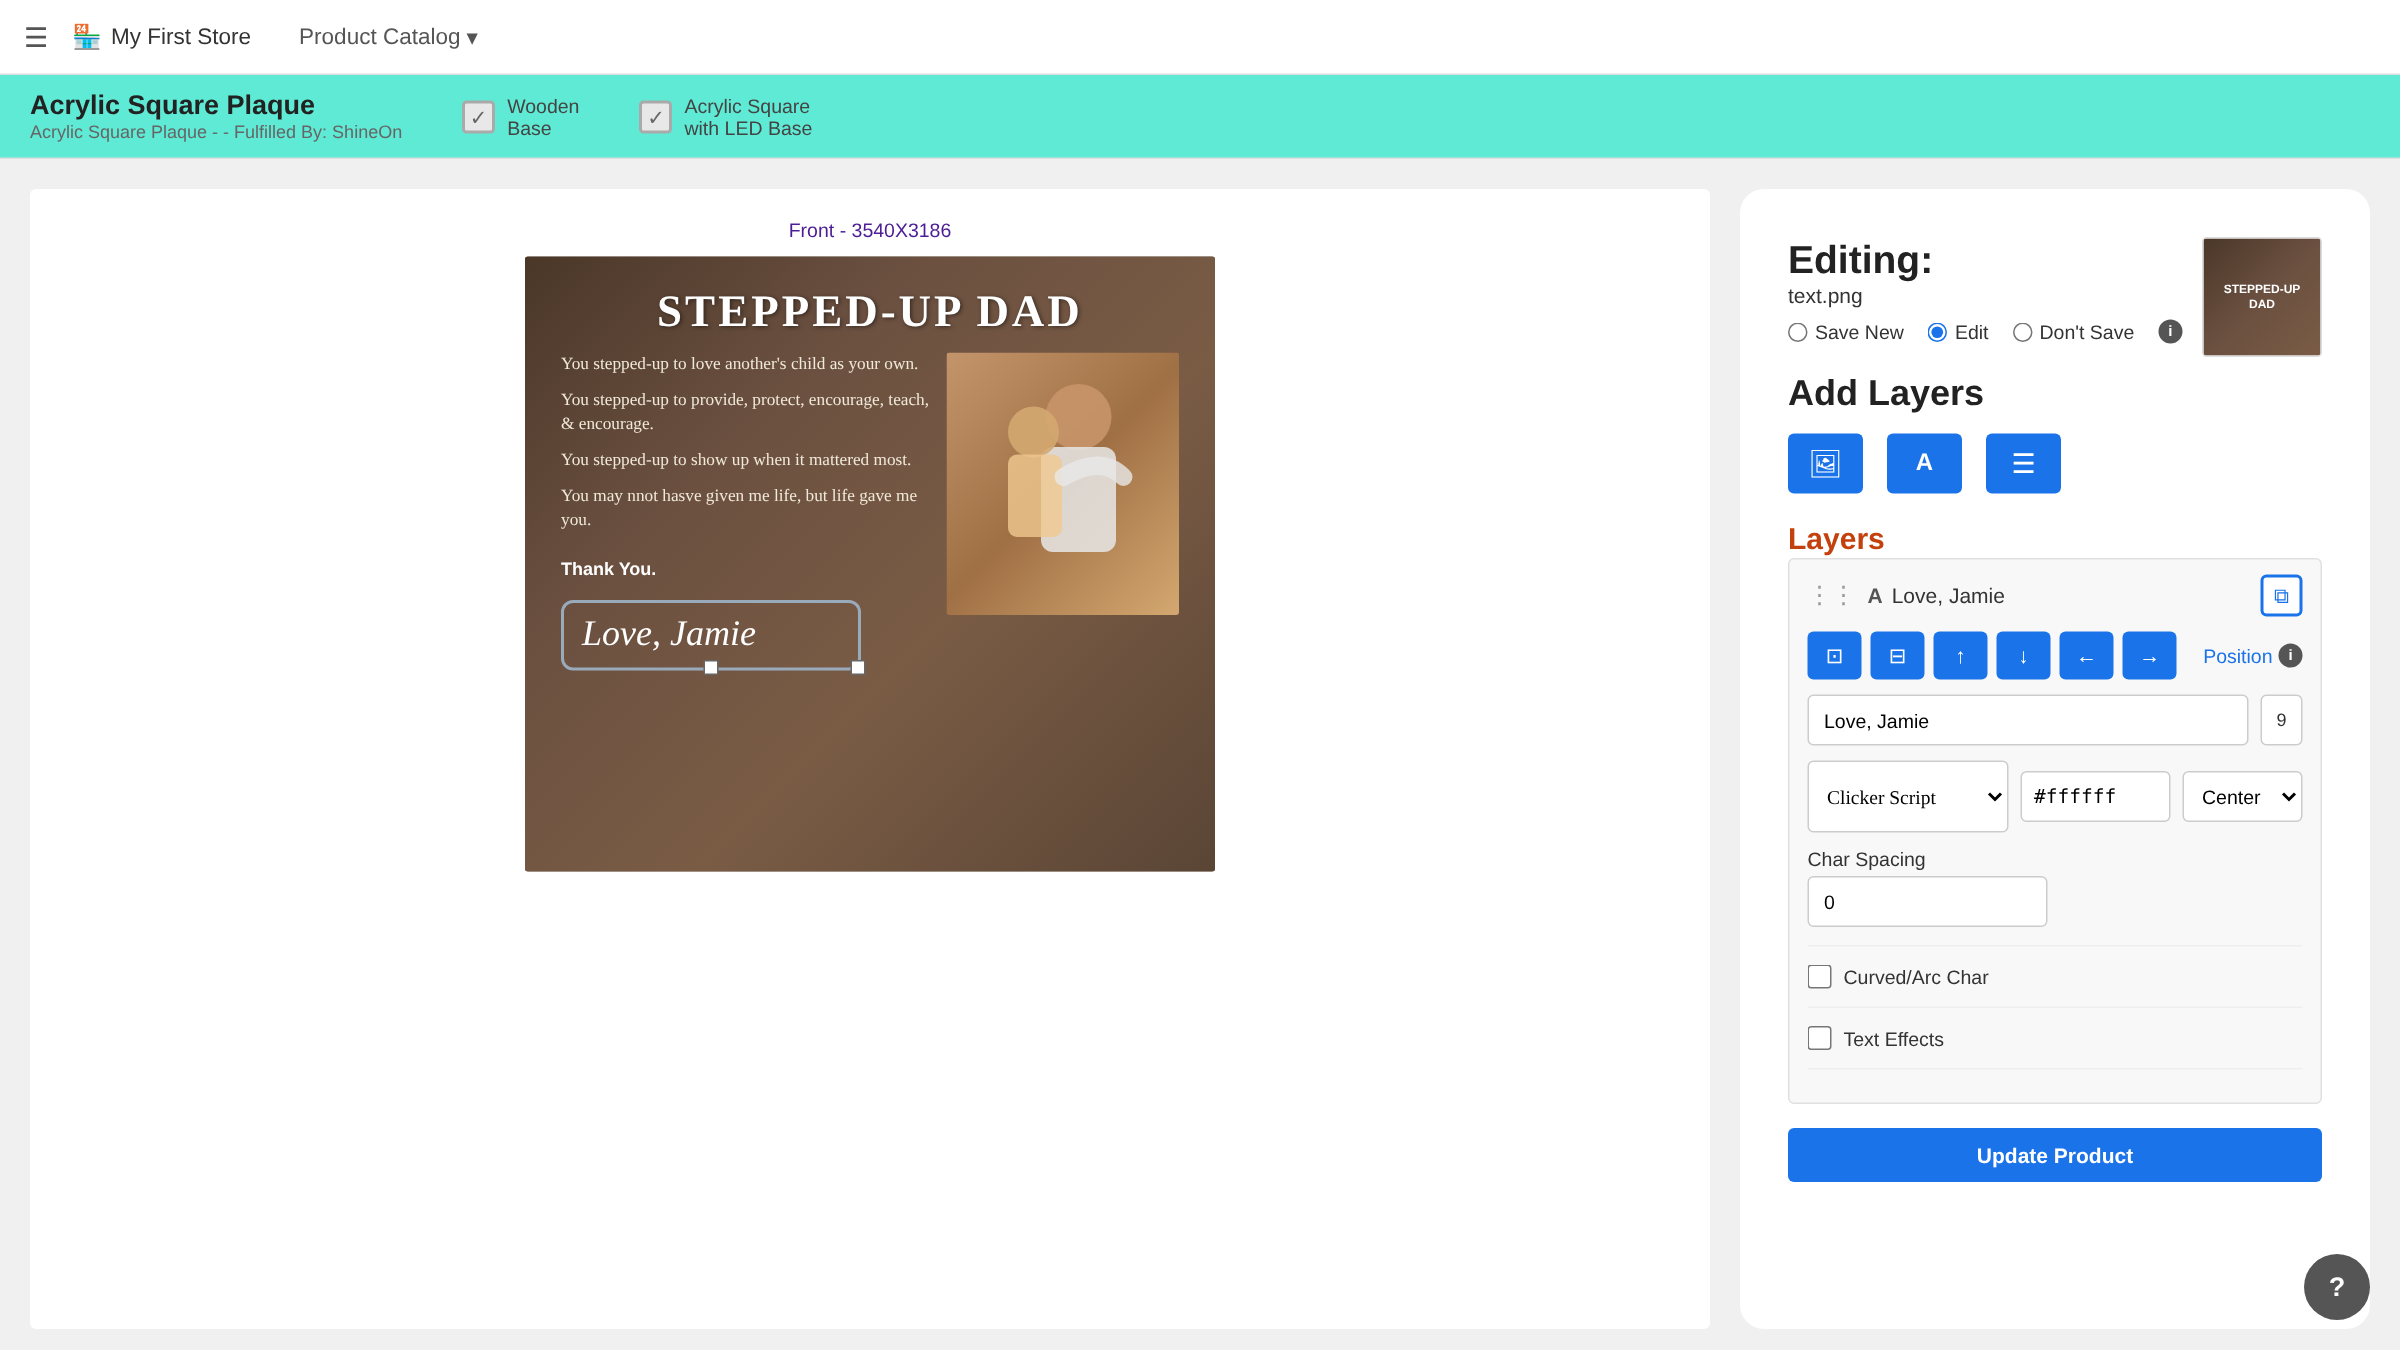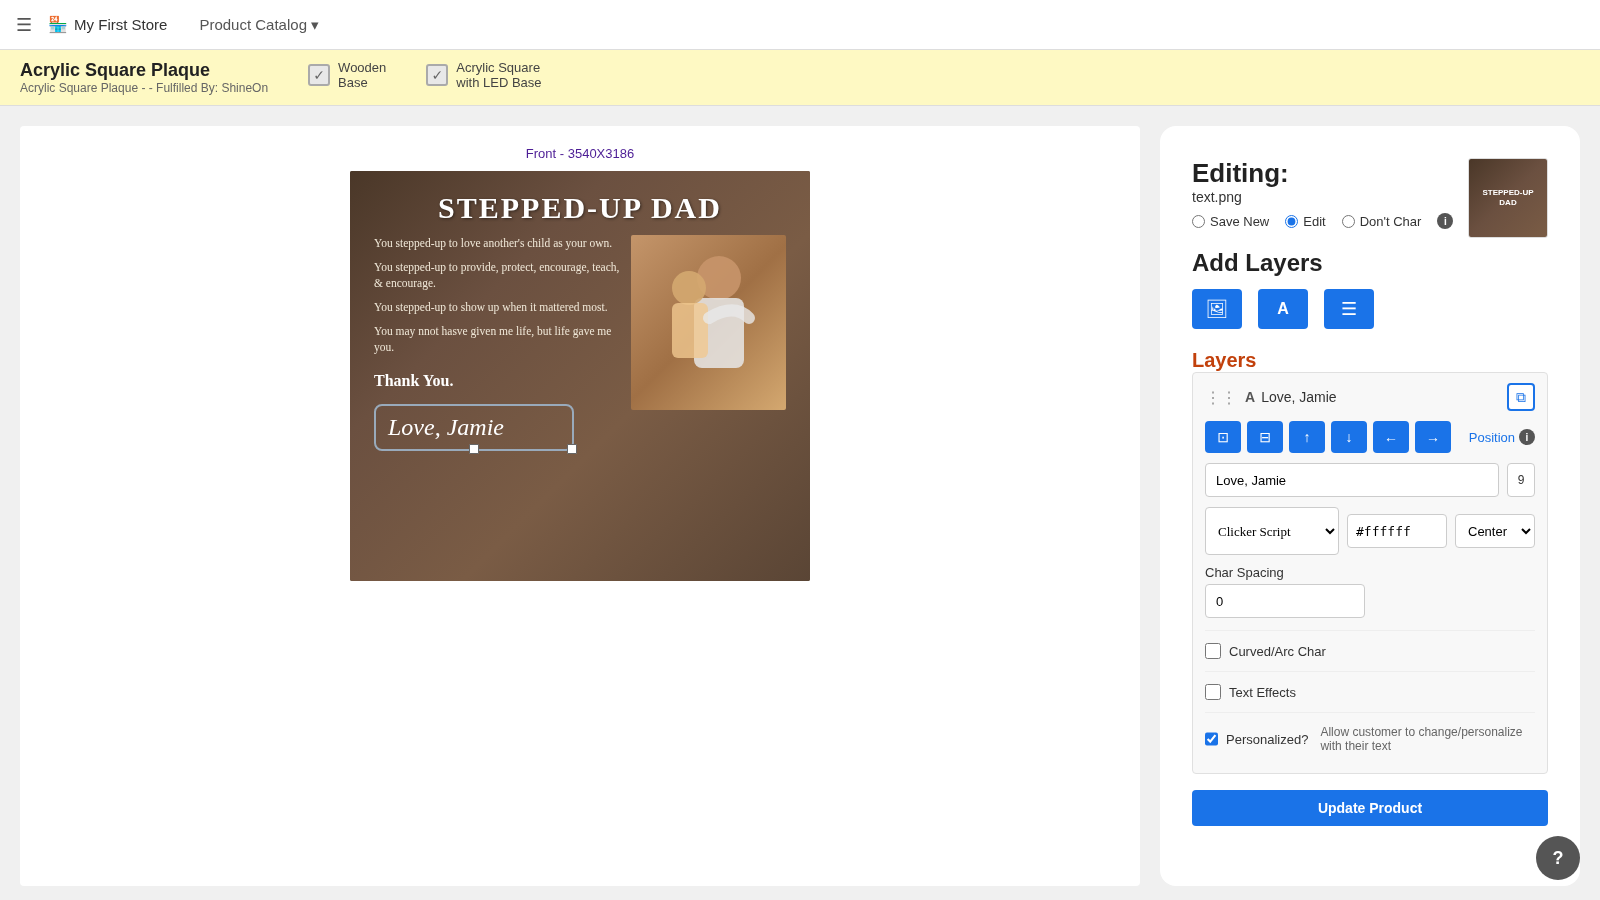"Acrylic Square Plaque" .sub-header { align-items: flex-start -> center; background: #fef9c3 -> #5eead4 }
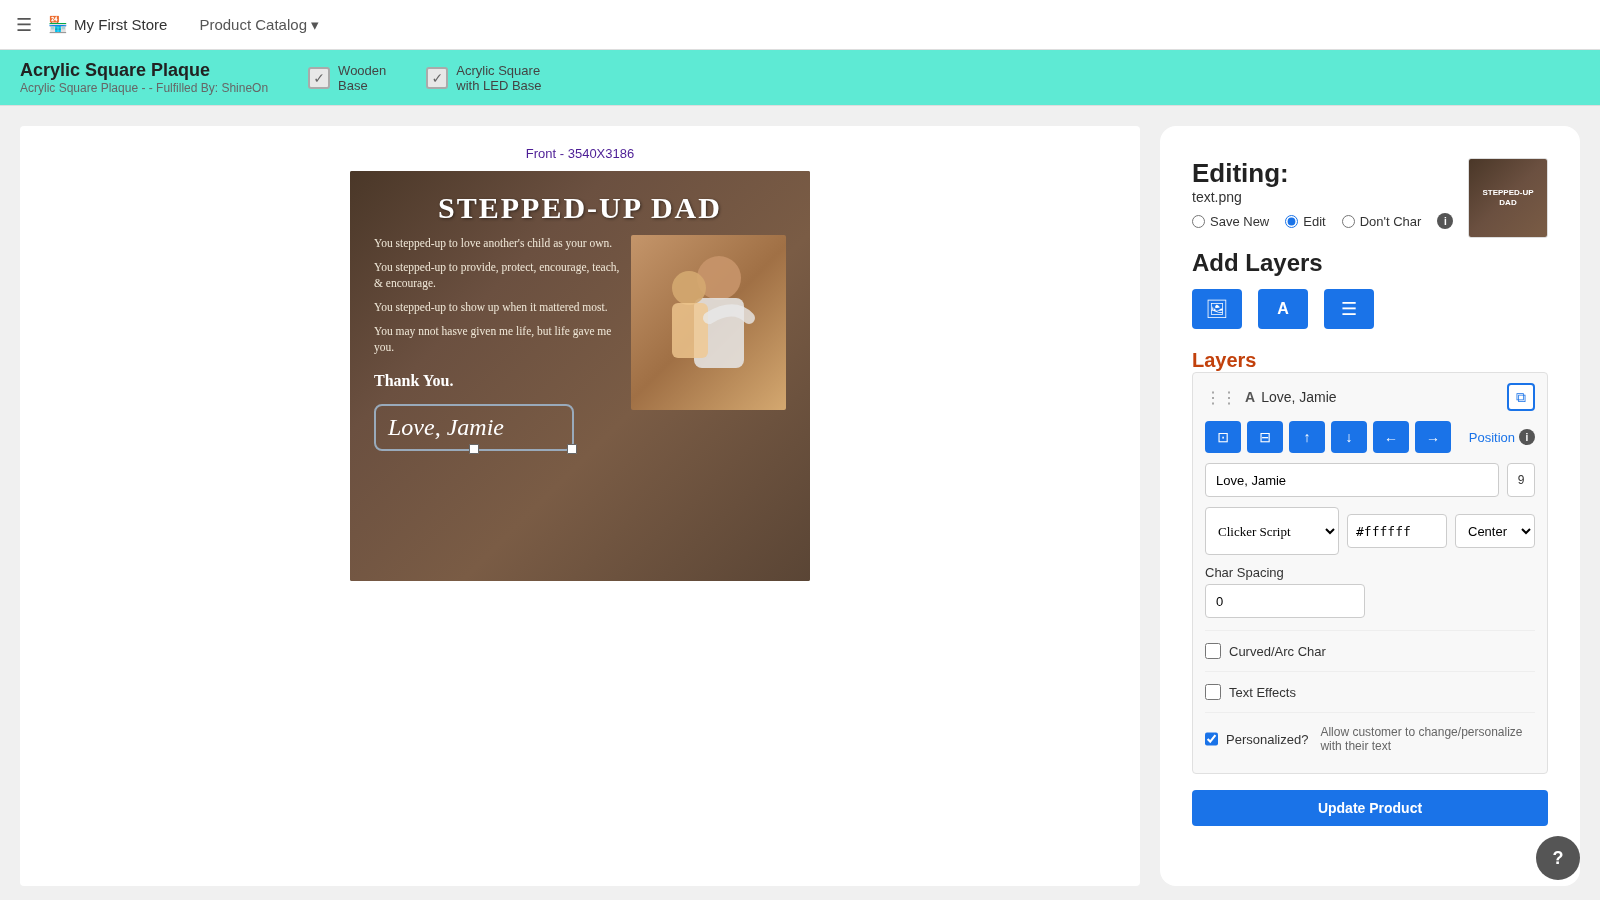"Don't Char" span { text: Char -> Save }
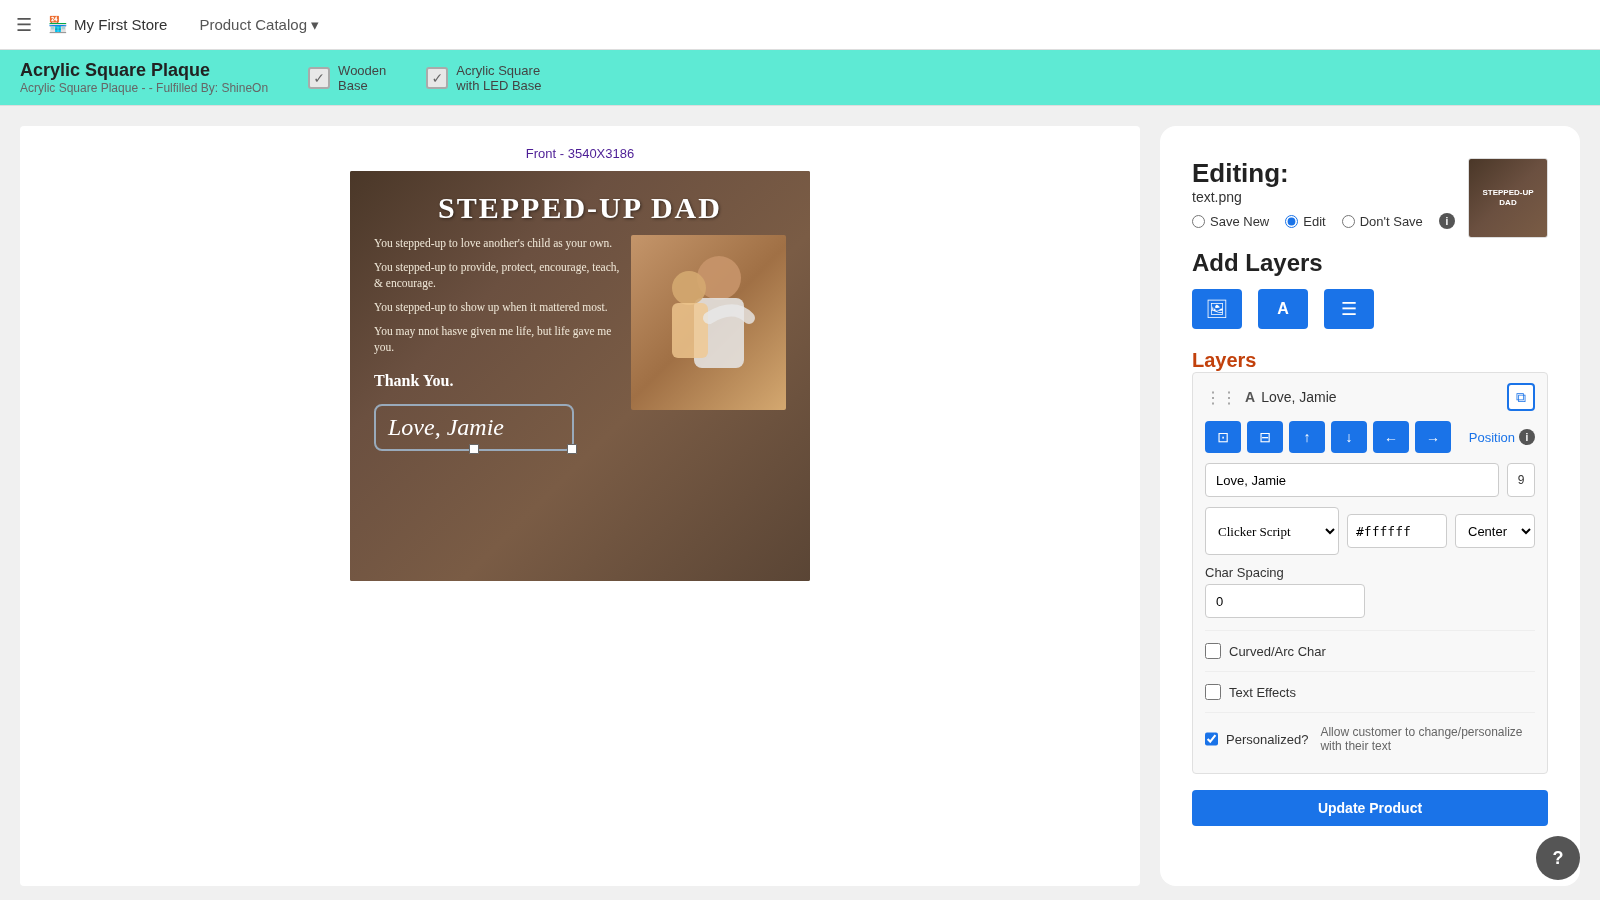"Thank You." .plaque-thankyou { font-family: Liberation Serif, serif -> Liberation Sans, sans-serif; font-size: 16px -> 12px }
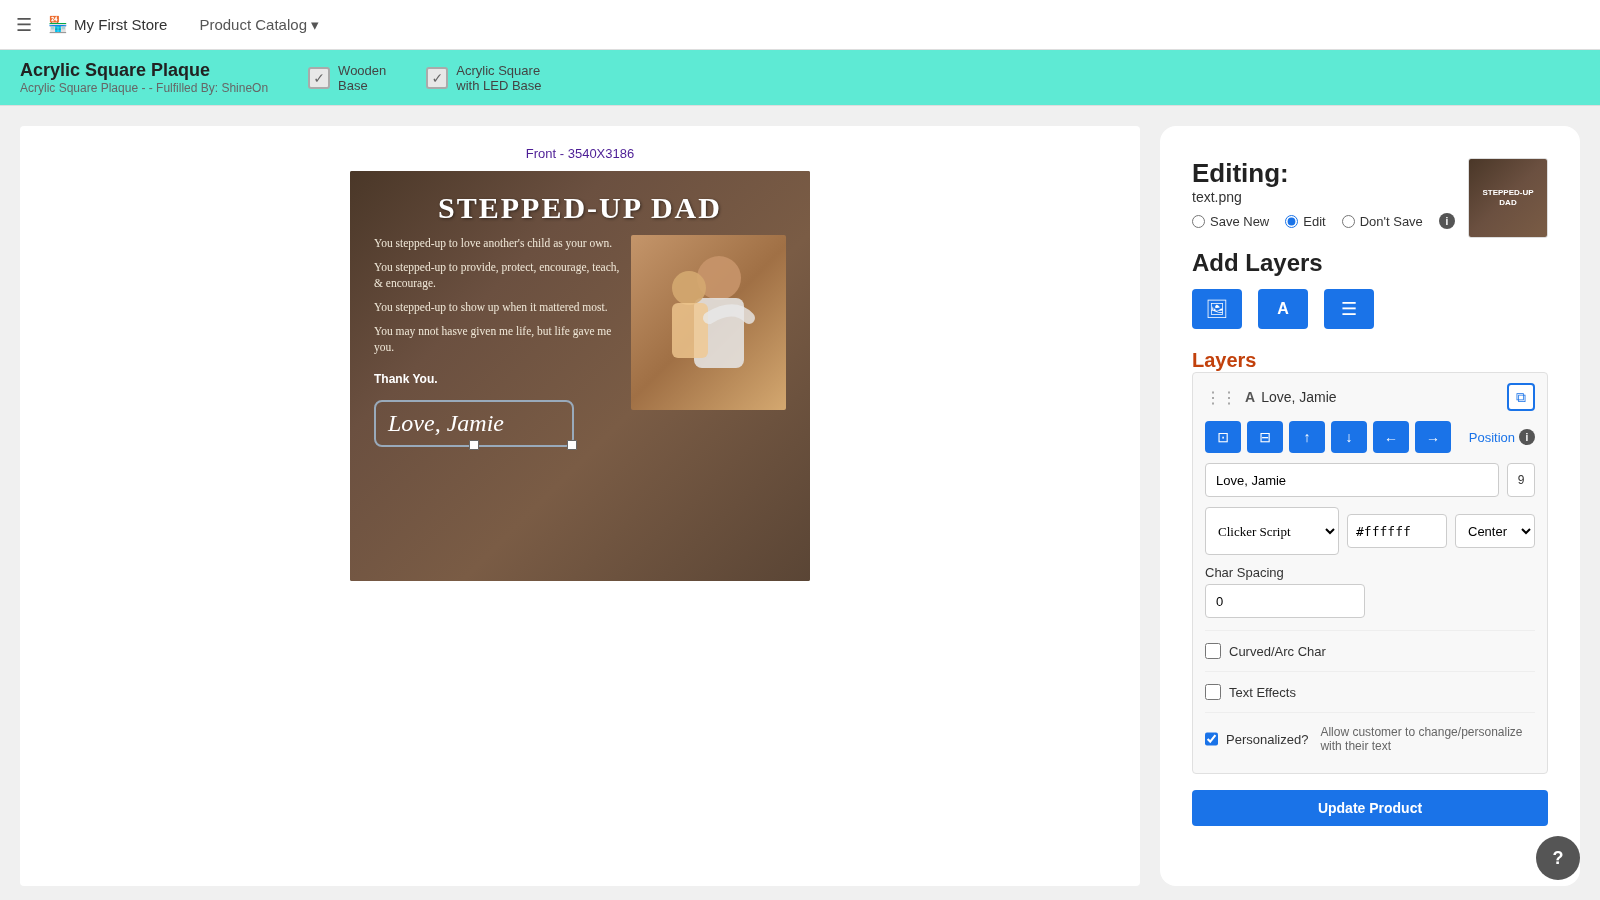"Personalized?" div.checkbox-row { html: <div> <input> <label>Personalized?</label> <span>Allow customer to change/personalize with their text</span> </div> -> none }
